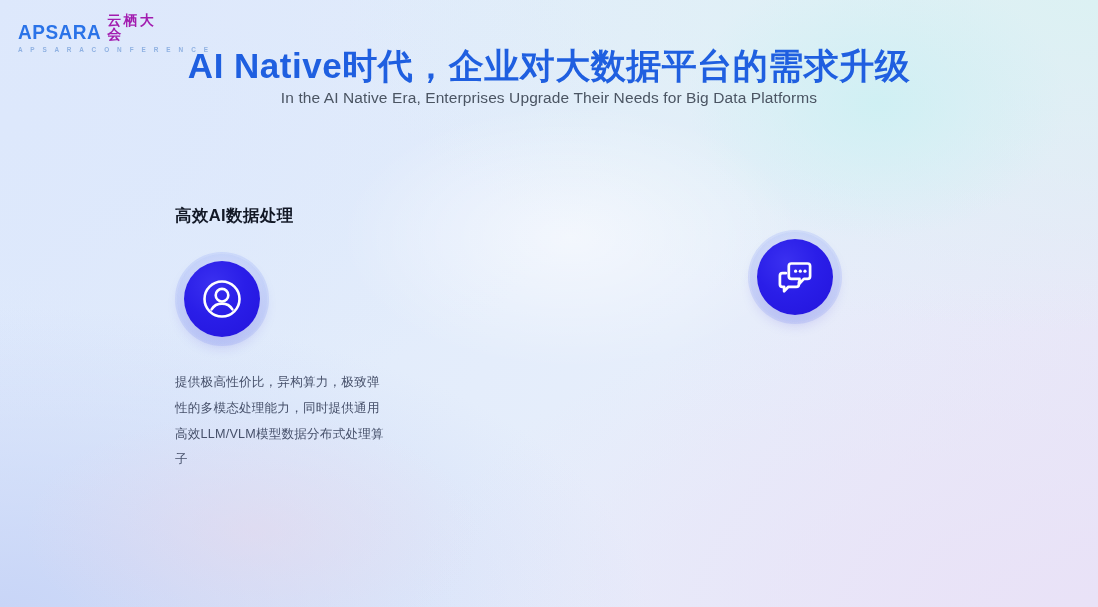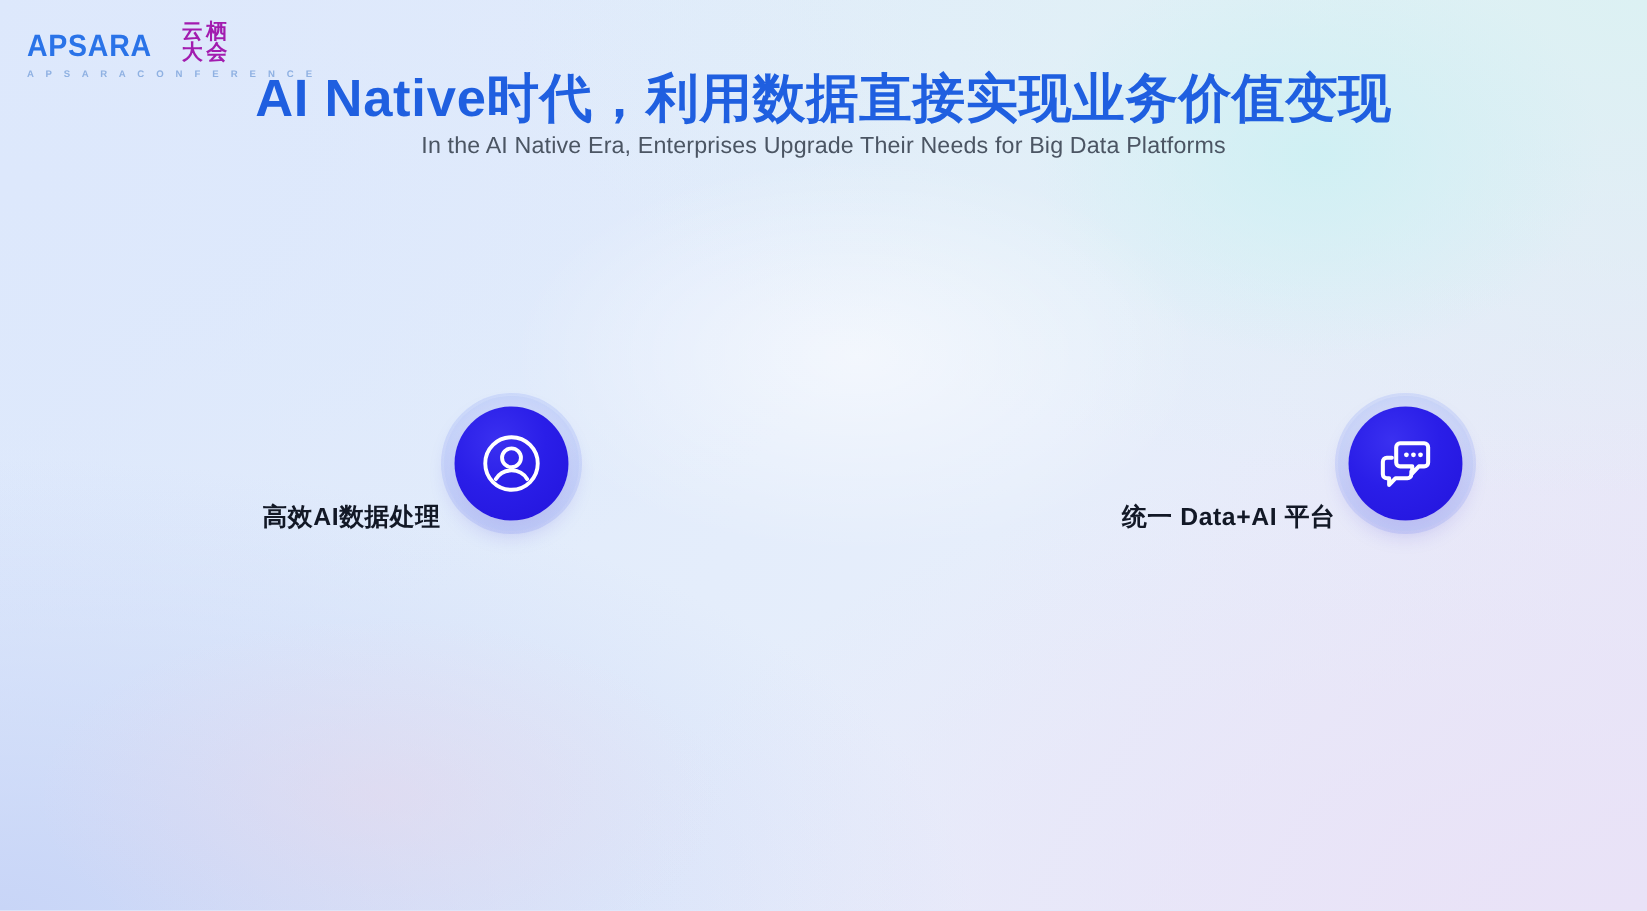"APSARA" .logo-row { gap: 20px -> 6px }
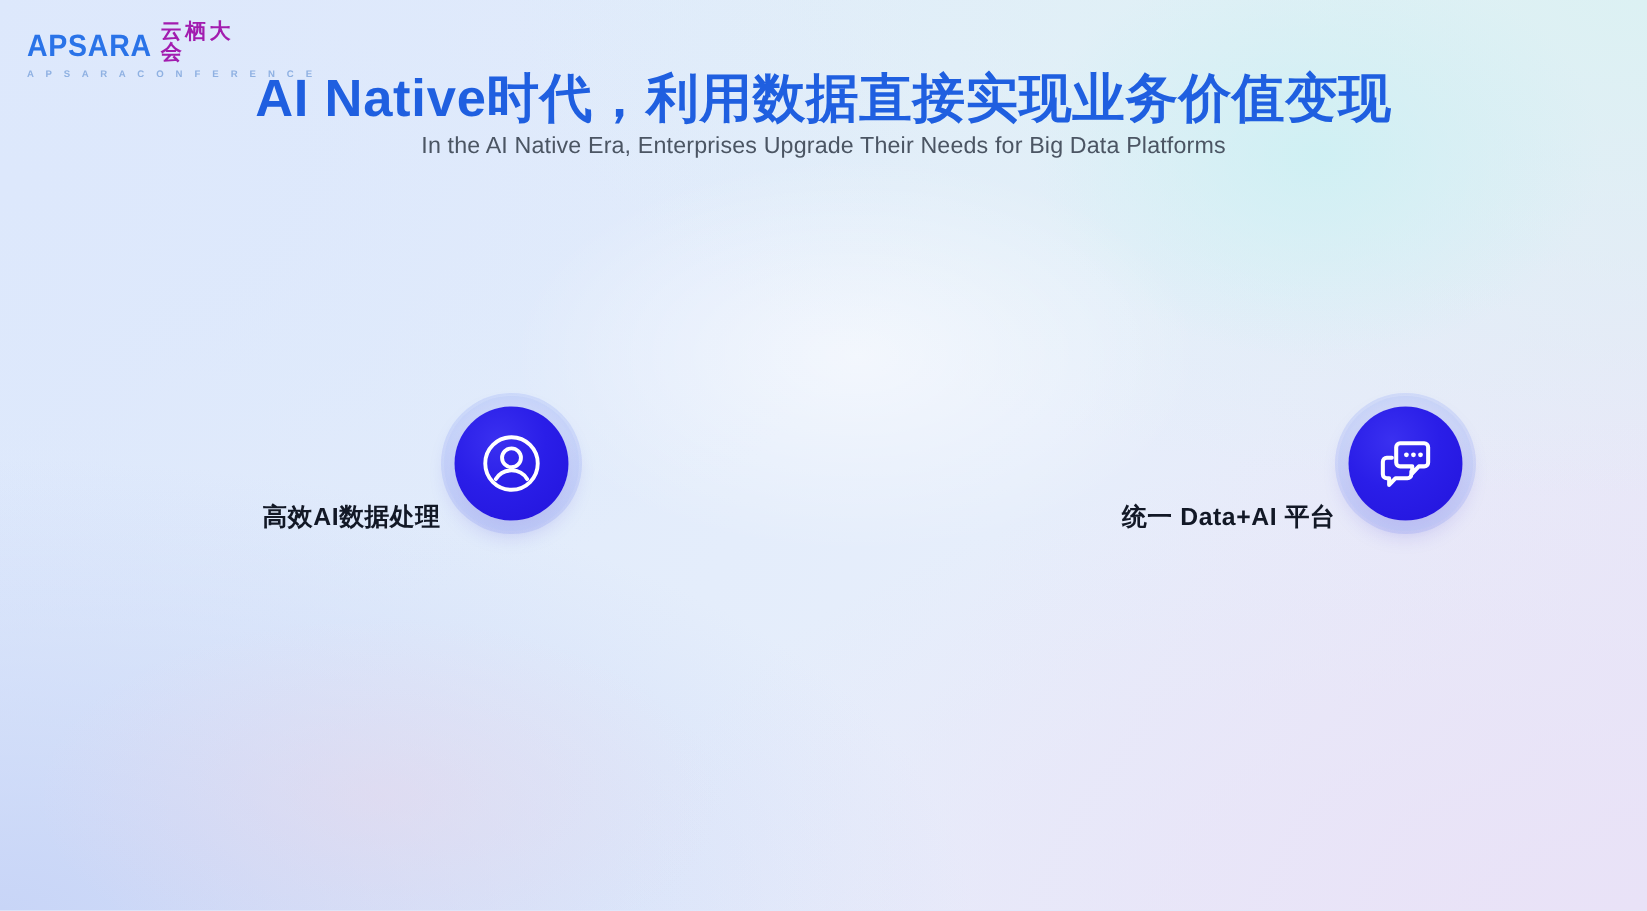"AI Native时代，利用数据直接实现业务价值变现" div.title { text: 利用数据直接实现业务价值变现 -> 企业对大数据平台的需求升级 }
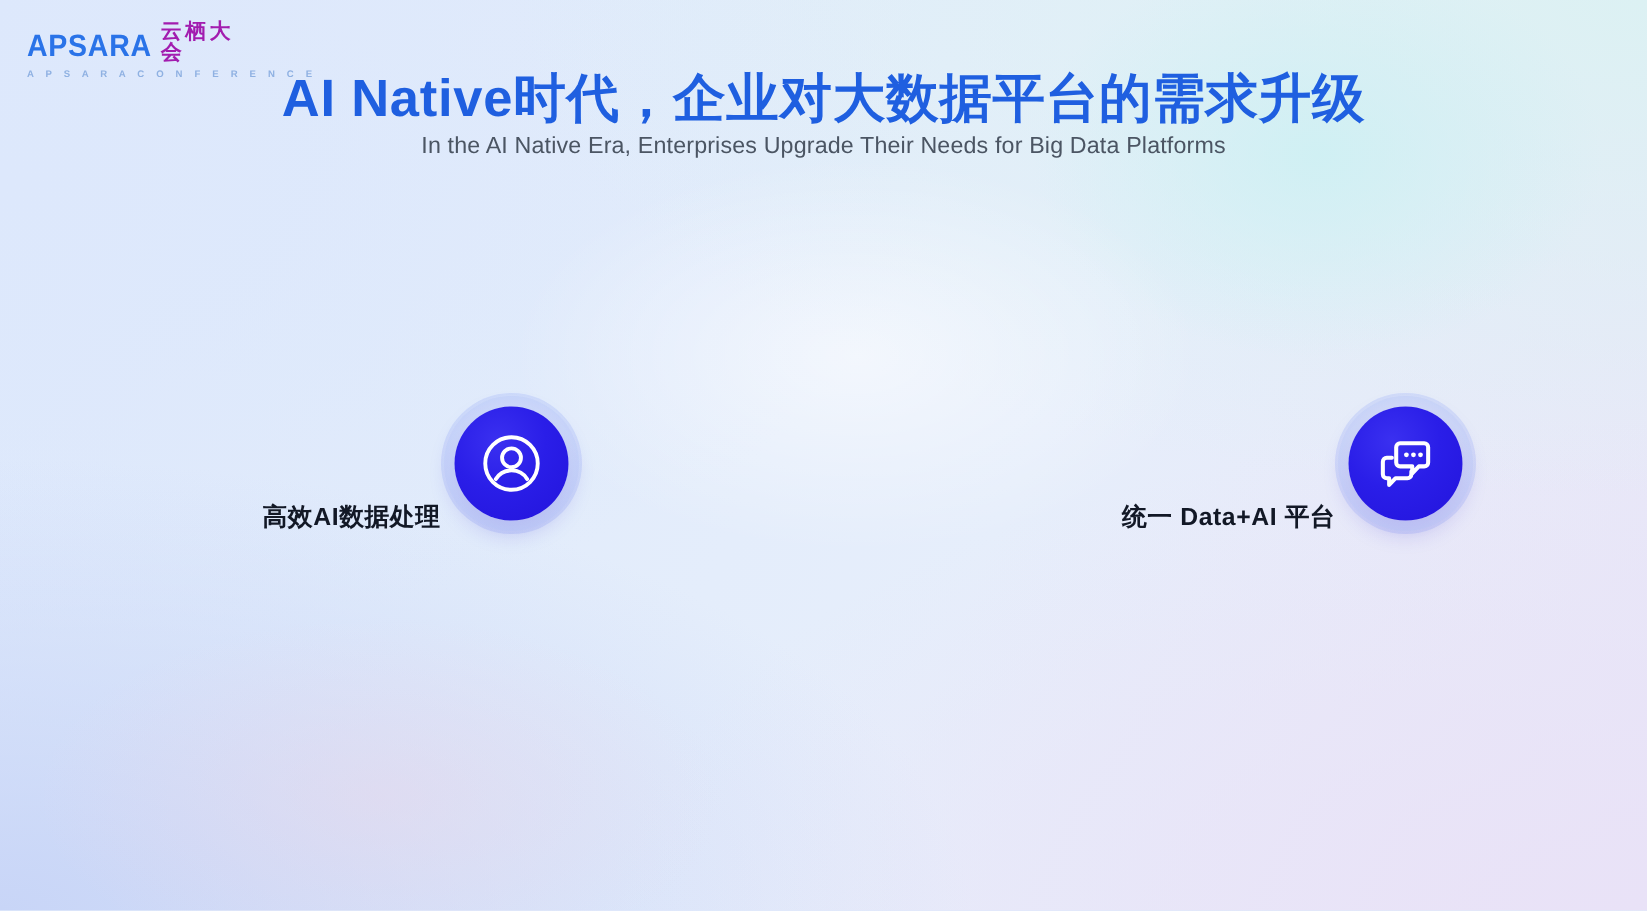"高效AI数据处理" .col { align-items: flex-end -> flex-start; flex-direction: row -> column; margin-top: 32px -> none }
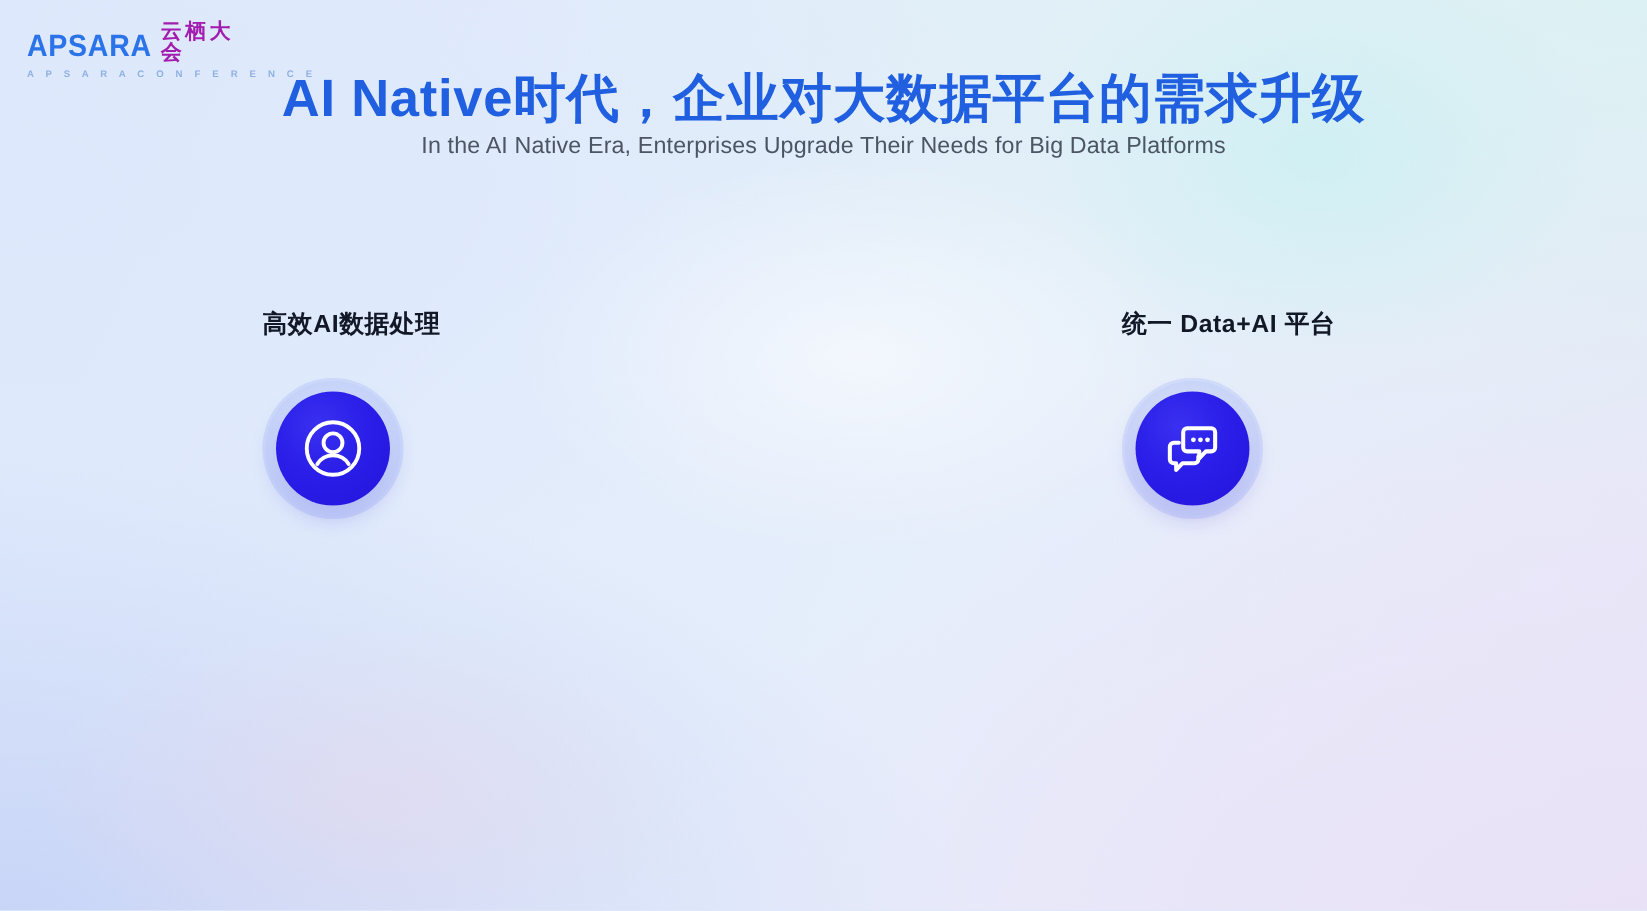"统一 Data+AI 平台" div.col-head { html: <div>统一 Data+AI 平台</div> -> none }
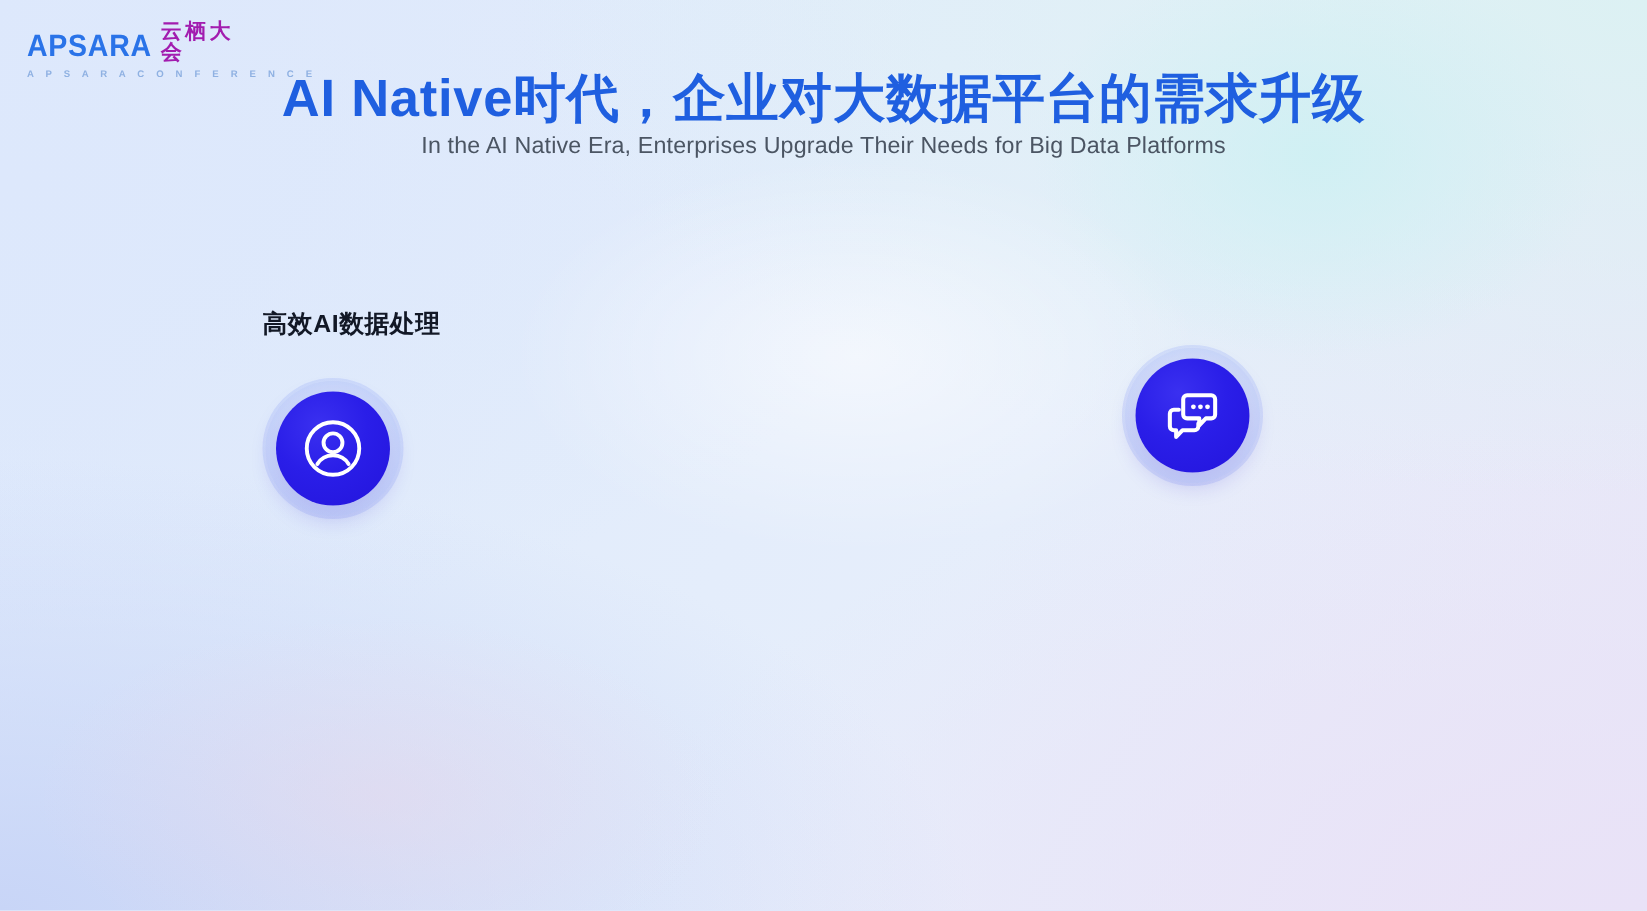"提供极高性价比，异构算力，极致弹性的多模态处理能力，同时提供通用高效LLM/VL" div.col-body { html: none -> <div>提供极高性价比，异构算力，极致弹性的多模态处理能力，同时提供通用高效LLM/VLM模型数据分布式处理算子</div> }
